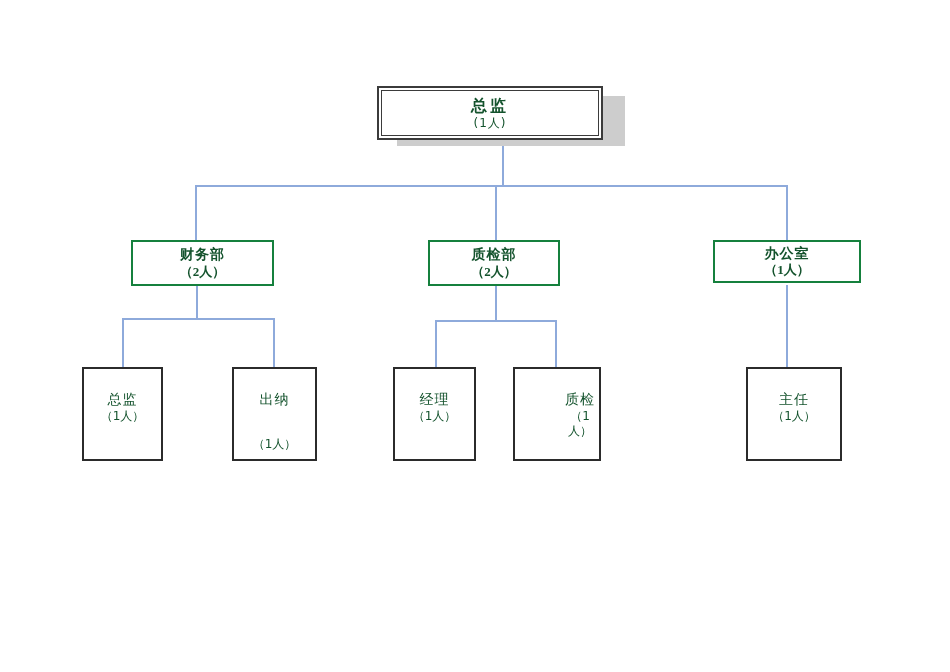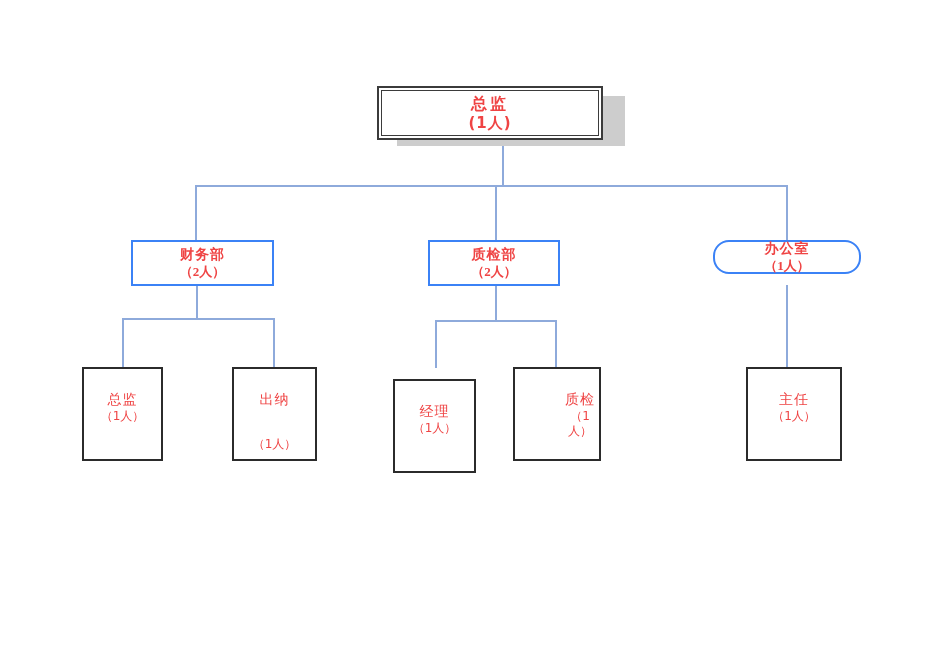"总监" .node { color: #ef4444 -> #14532d }
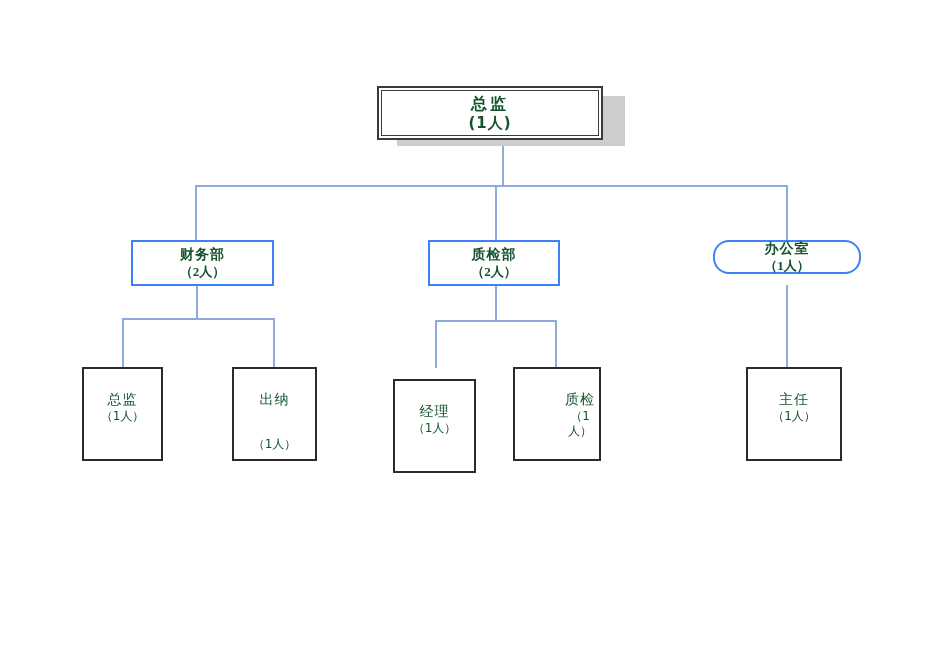"(1人)" .node.root .line2 { font-size: 15px -> 12px; font-weight: bold -> normal }
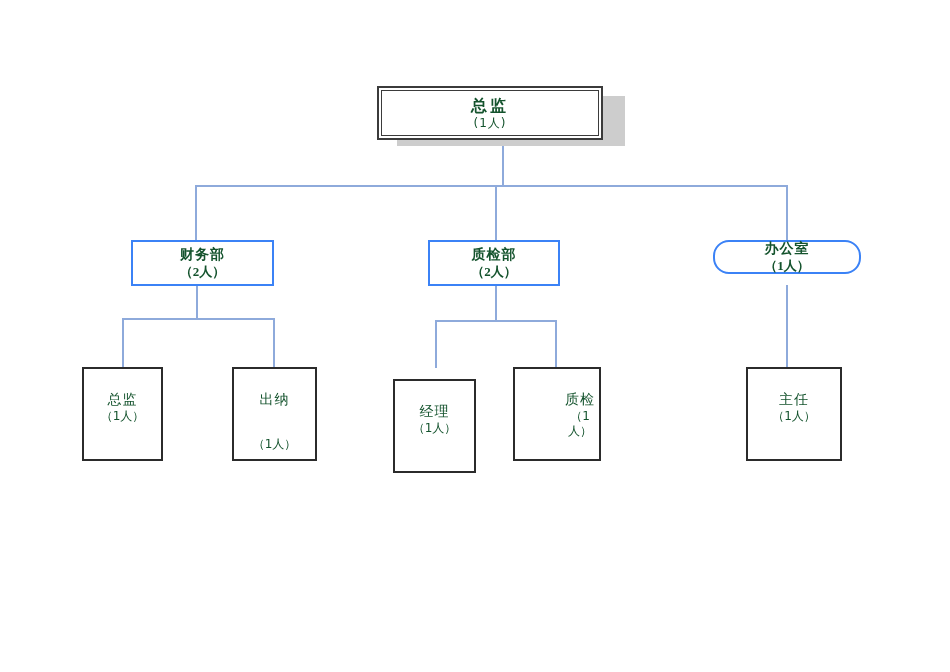"财务部" .node.dept { border: 2px solid #3b82f6 -> 2px solid #15803d }
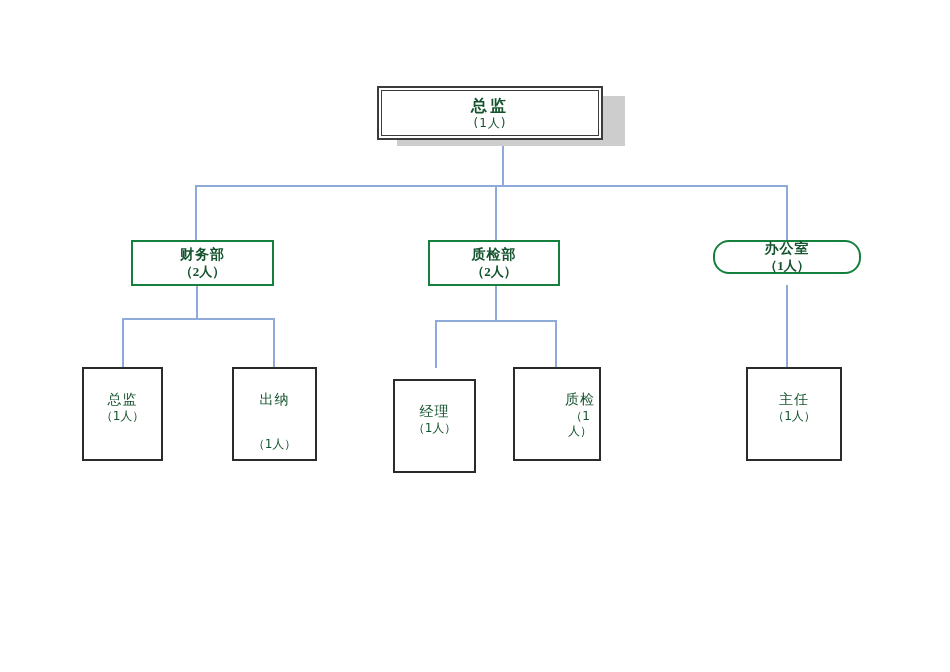"办公室" div.node { border-radius: 16px -> none; height: 34px -> 43px }
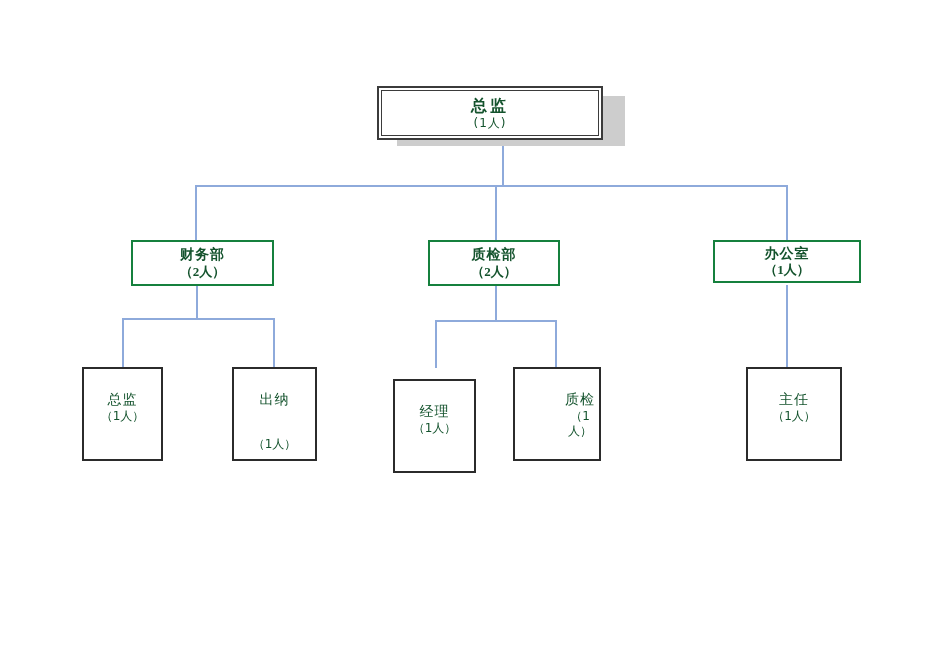"经理" div.node { margin-top: 12px -> none }
